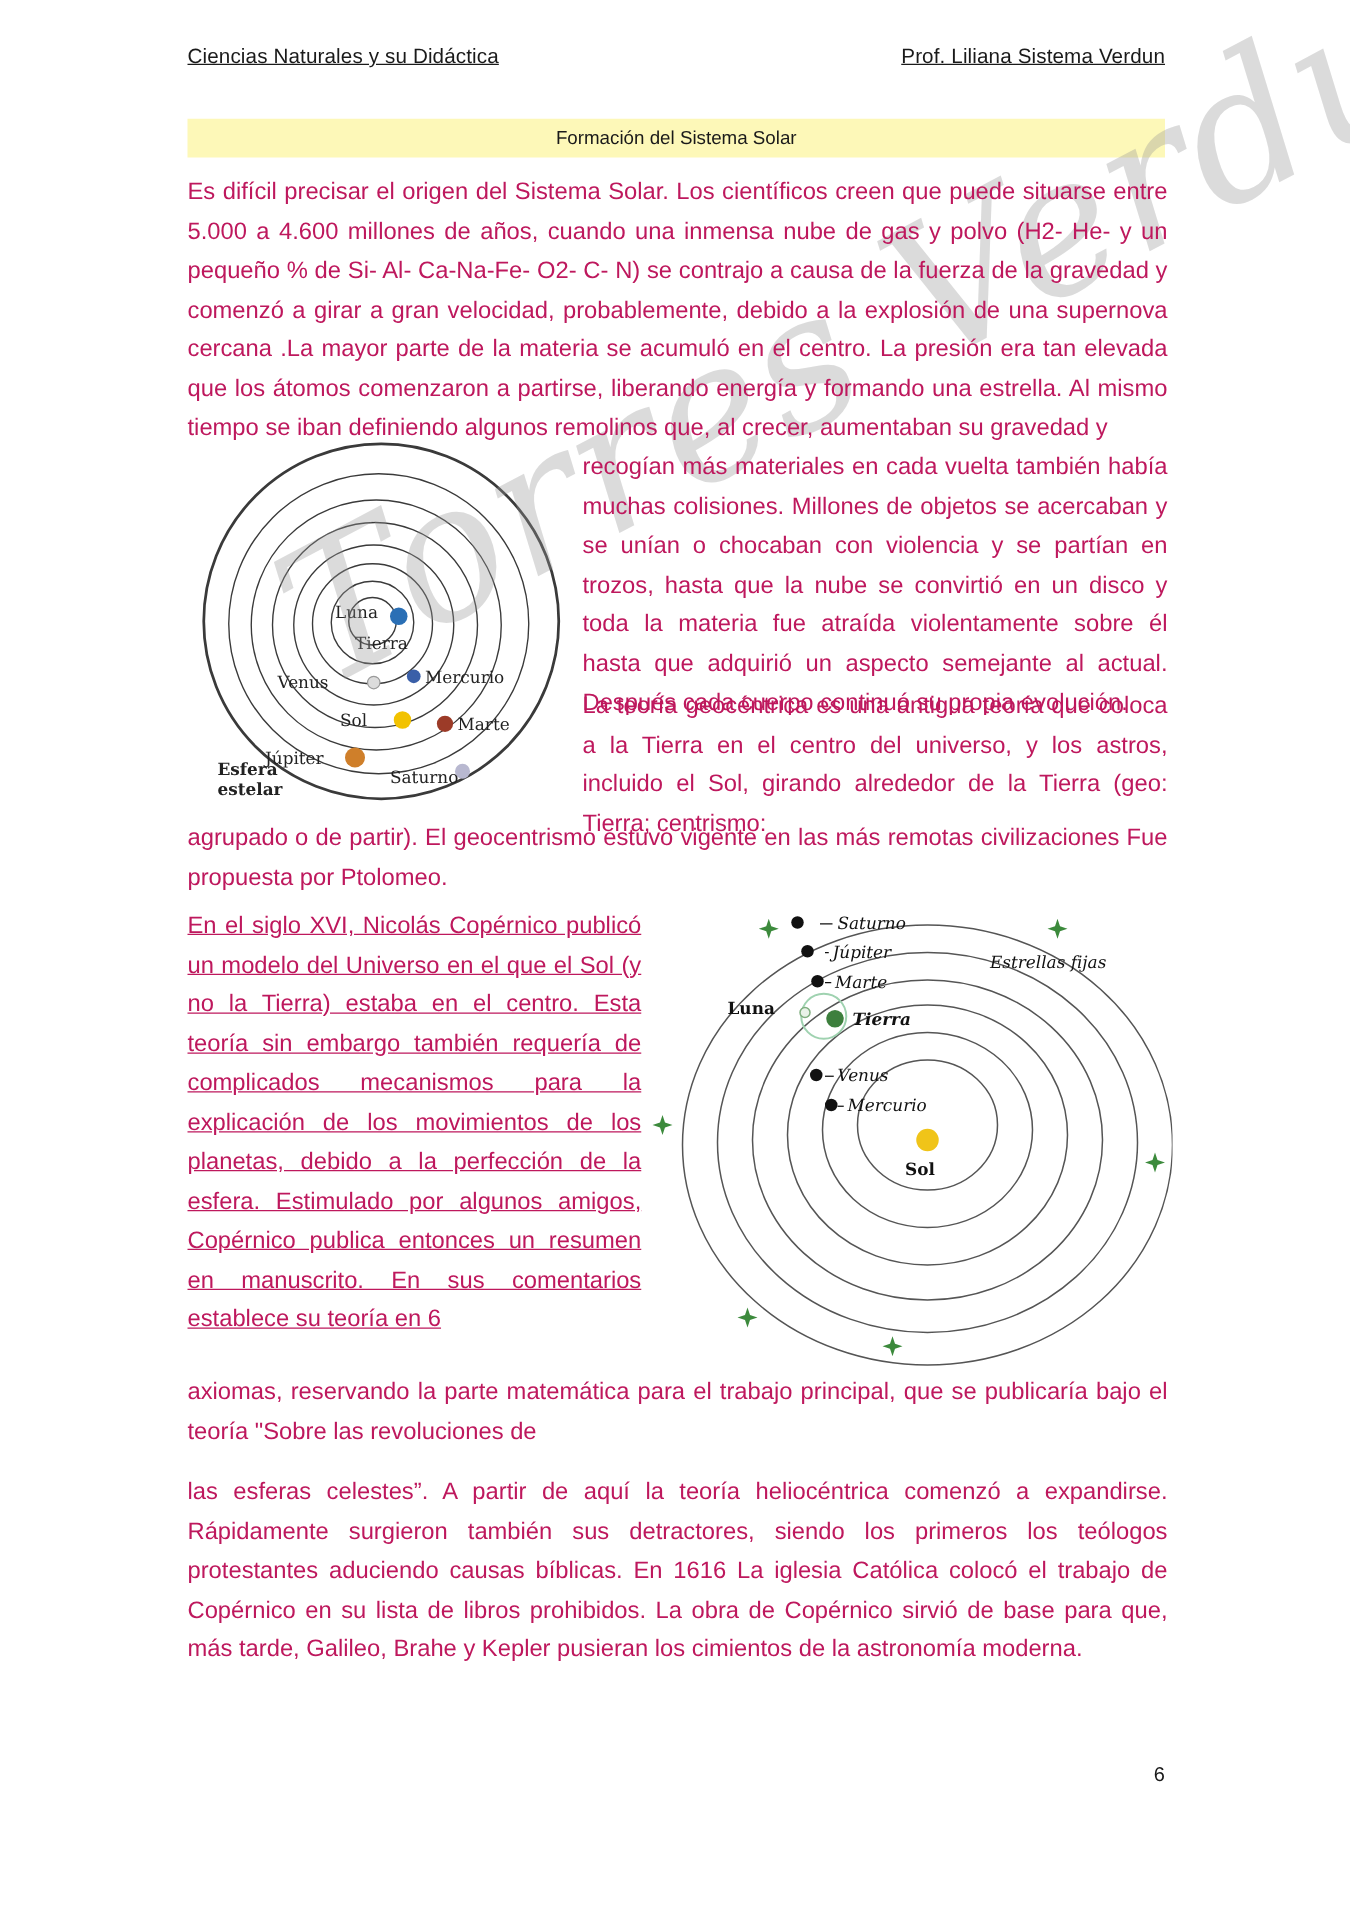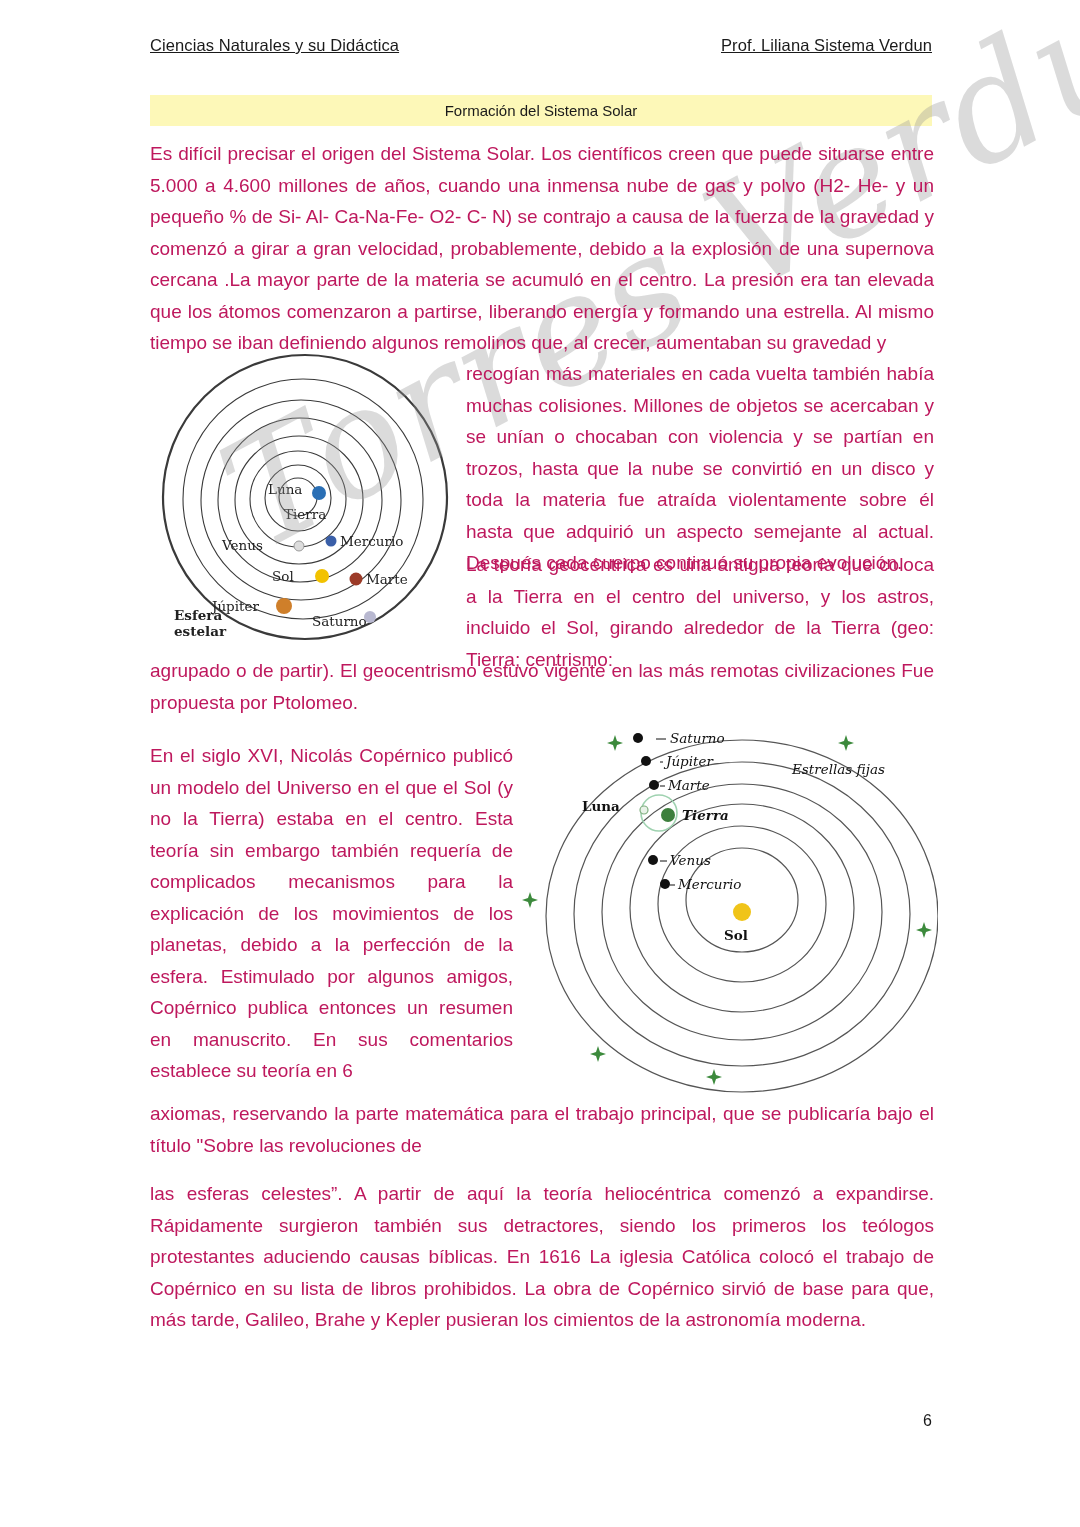"En el siglo XVI, Nicolás" .para-left1 { text-decoration: none -> underline; top: 740px -> 725px }
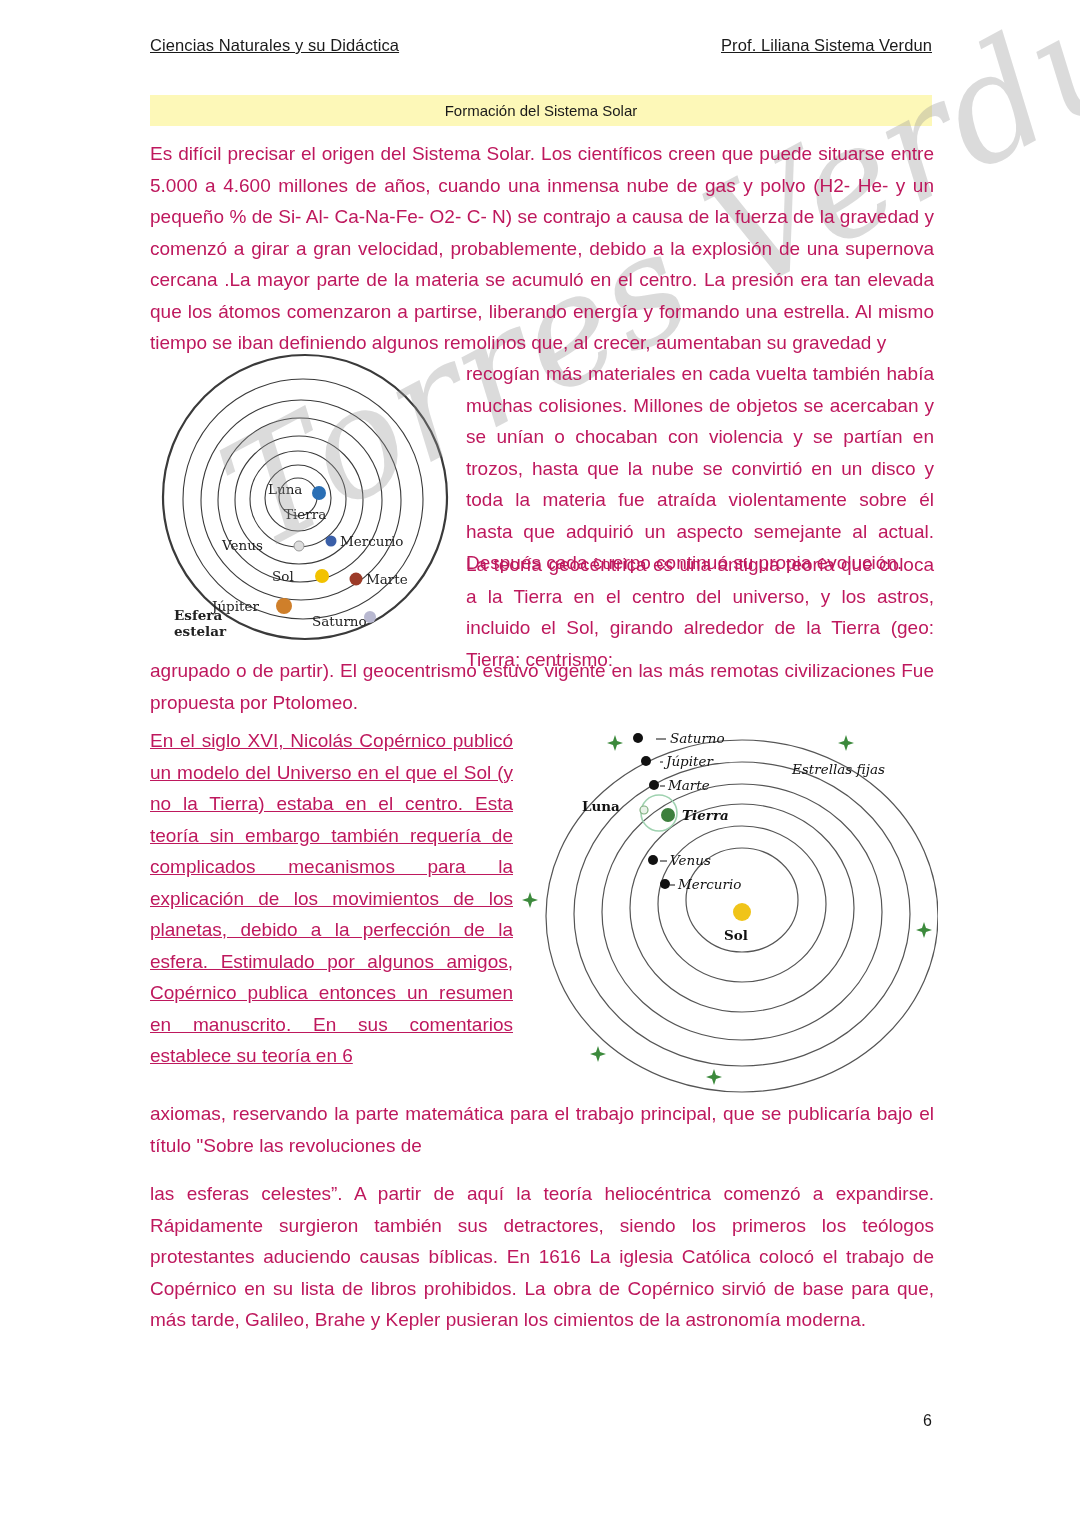"axiomas, reservando la parte matemática" div.tb { text: título -> teoría }
